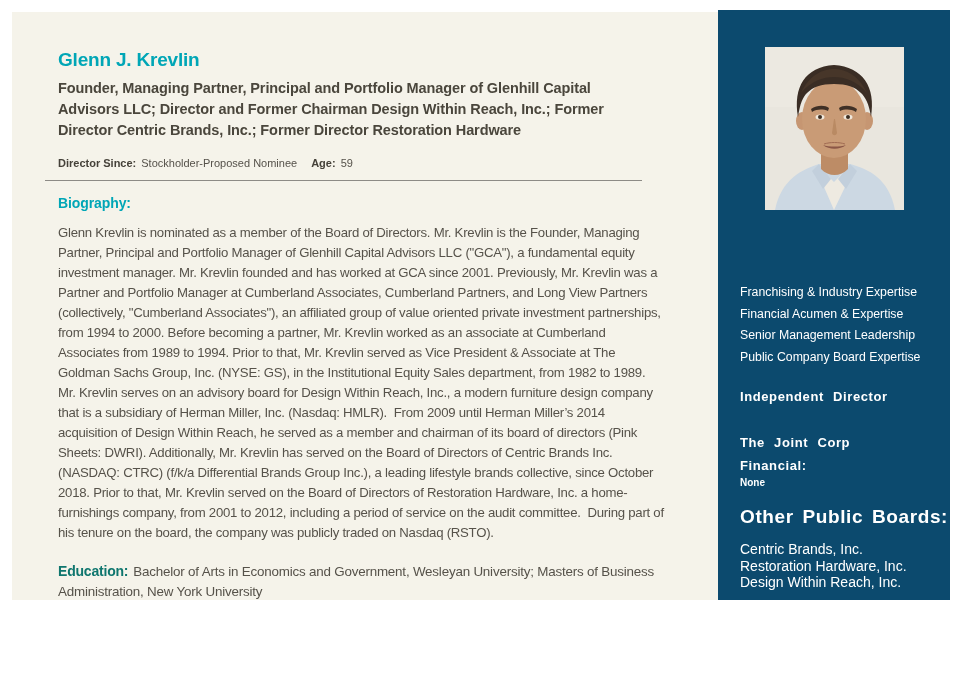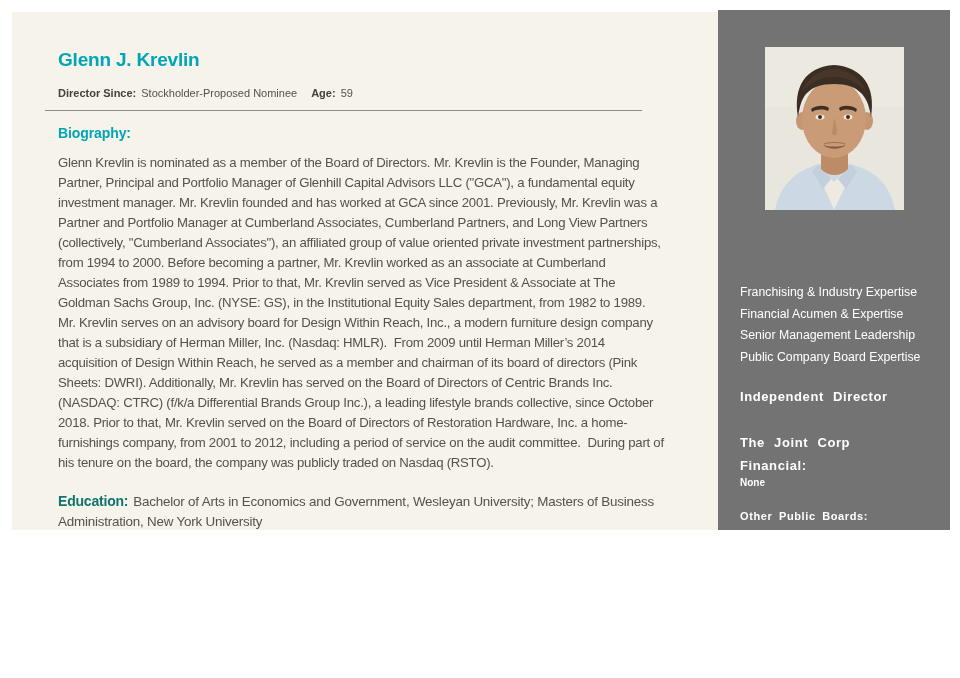"Glenn J. Krevlin" .page { height: 530px -> 600px }
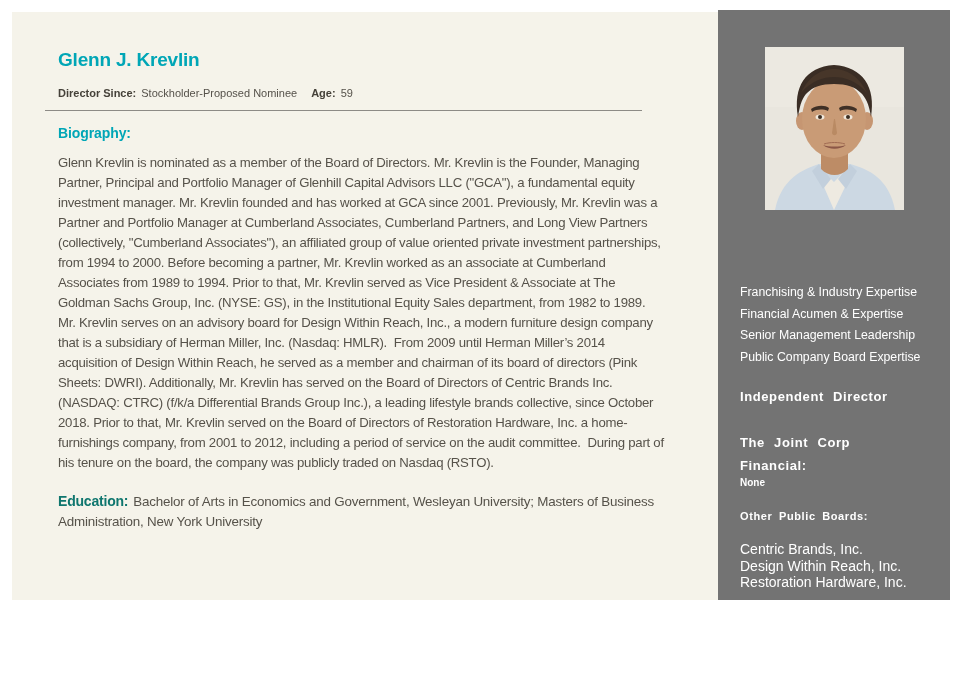"Founder, Managing Partner, Principal and" p.title { html: none -> <p>Founder, Managing Partner, Principal and Portfolio Manager of Glenhill Capital Advisors LLC; Director and Former Chairman Design Within Reach, Inc.; Former Director Centric Brands, Inc.; Former Director Restoration Hardware</p> }
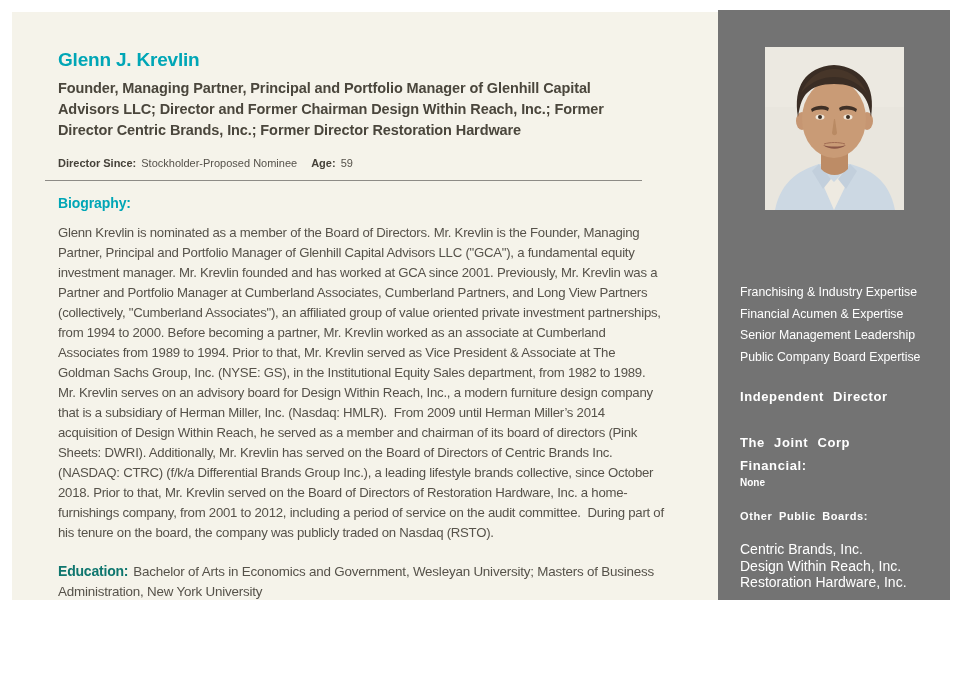"Franchising & Industry Expertise" .sidebar { background: #737373 -> #0c4a6e }
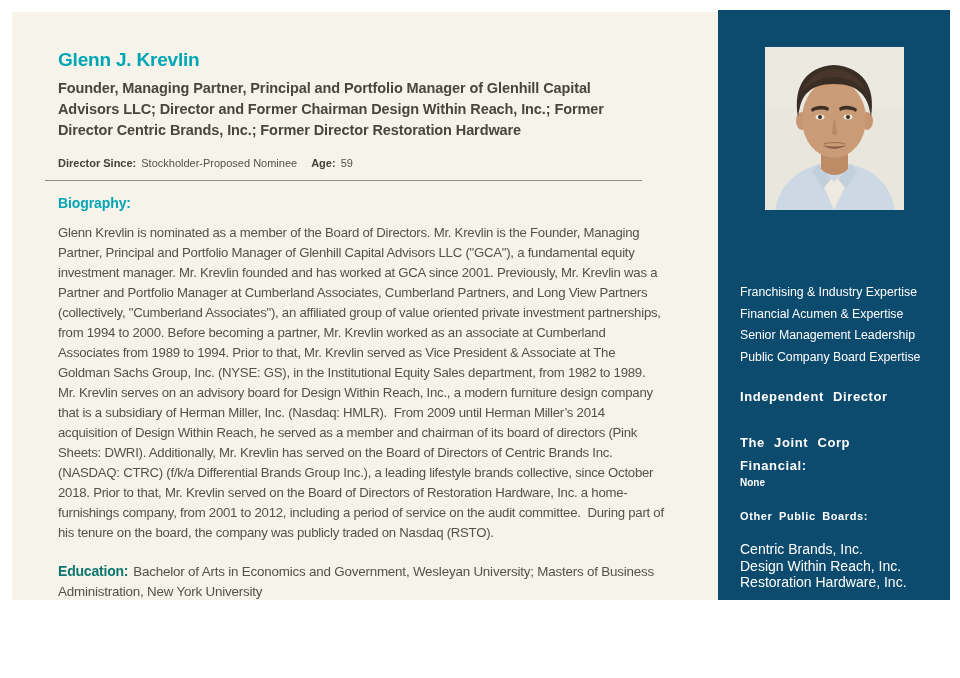"Other Public Boards:" .boards-label { font-size: 11px -> 19px }
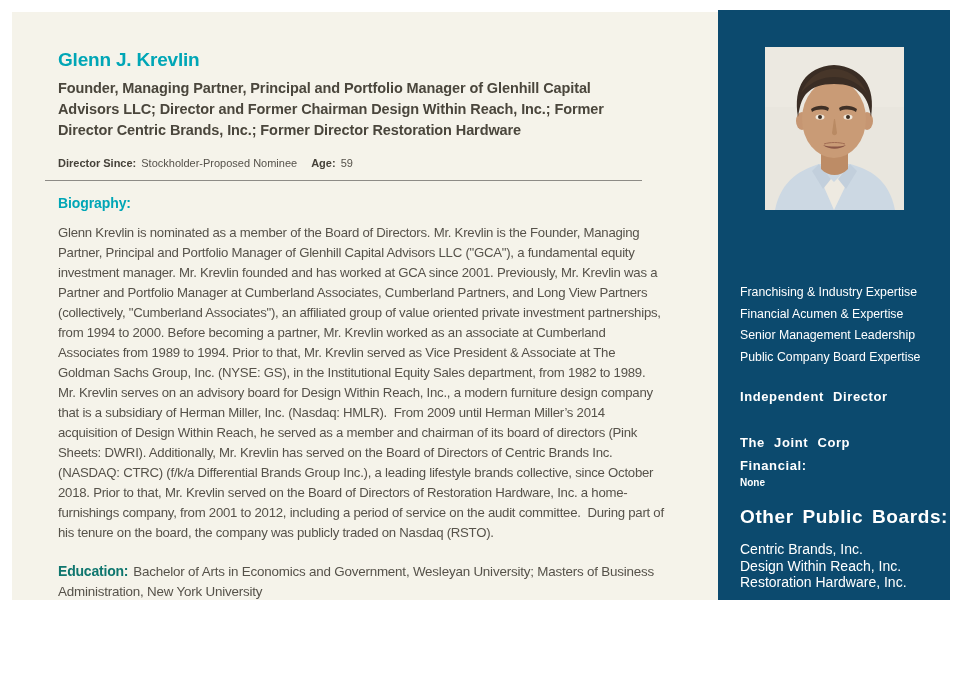"Design Within Reach, Inc." li { order: before "Restoration Hardware, Inc." -> after "Restoration Hardware, Inc." }
